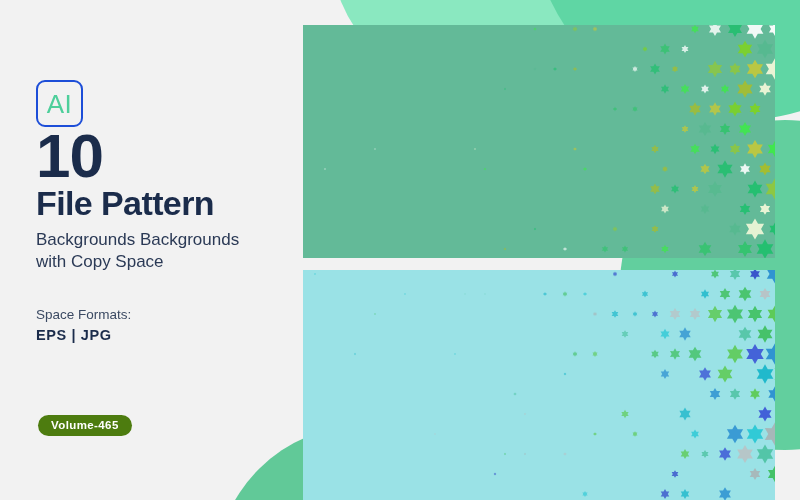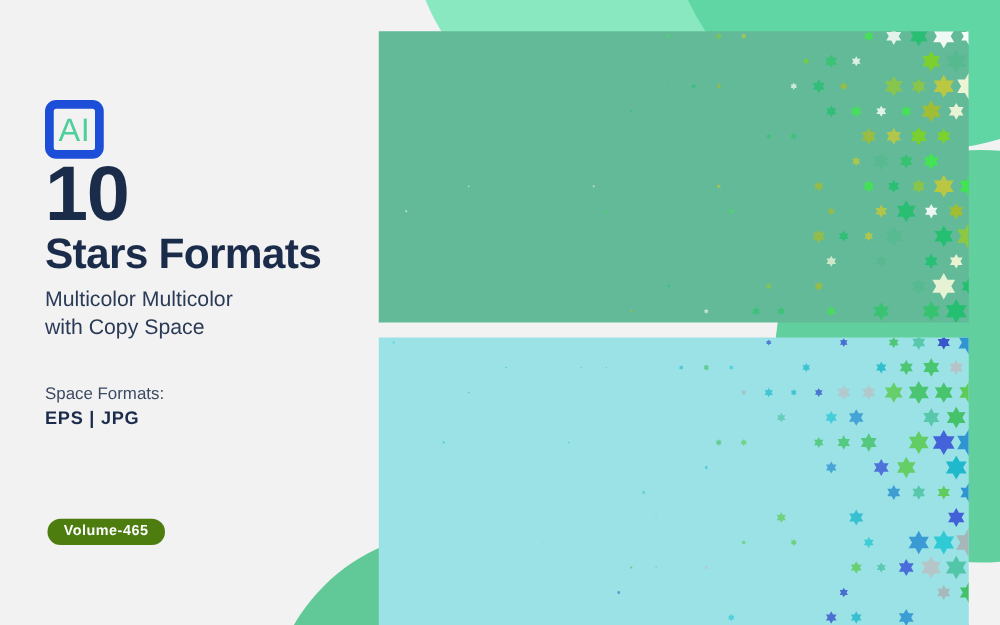"AI" .ai-badge { border: 7px solid #1d4ed8 -> 2px solid #1d4ed8 }
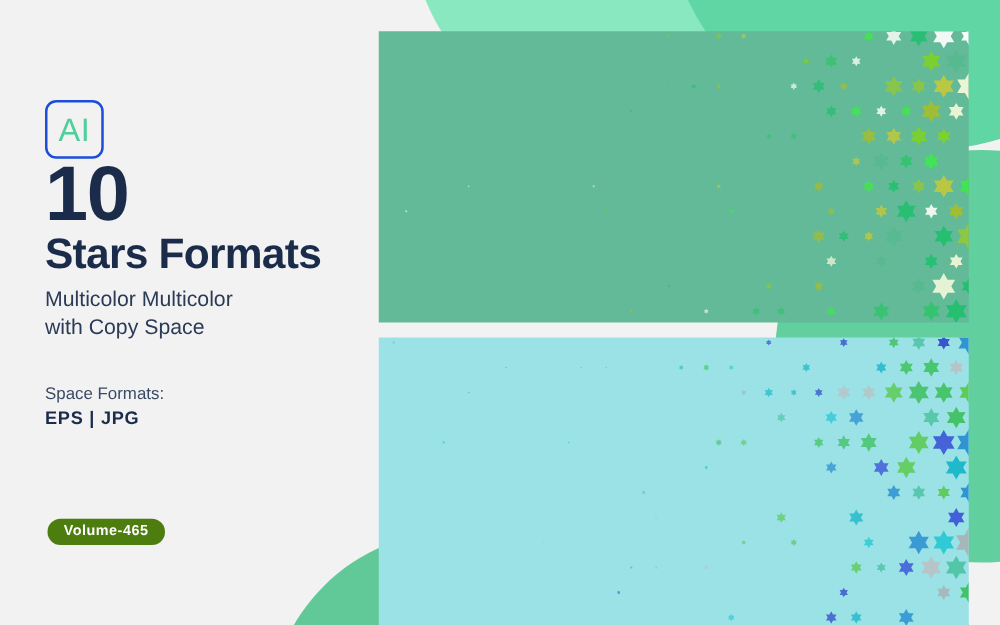"Stars Formats" div.title { text: Stars Formats -> File Pattern }
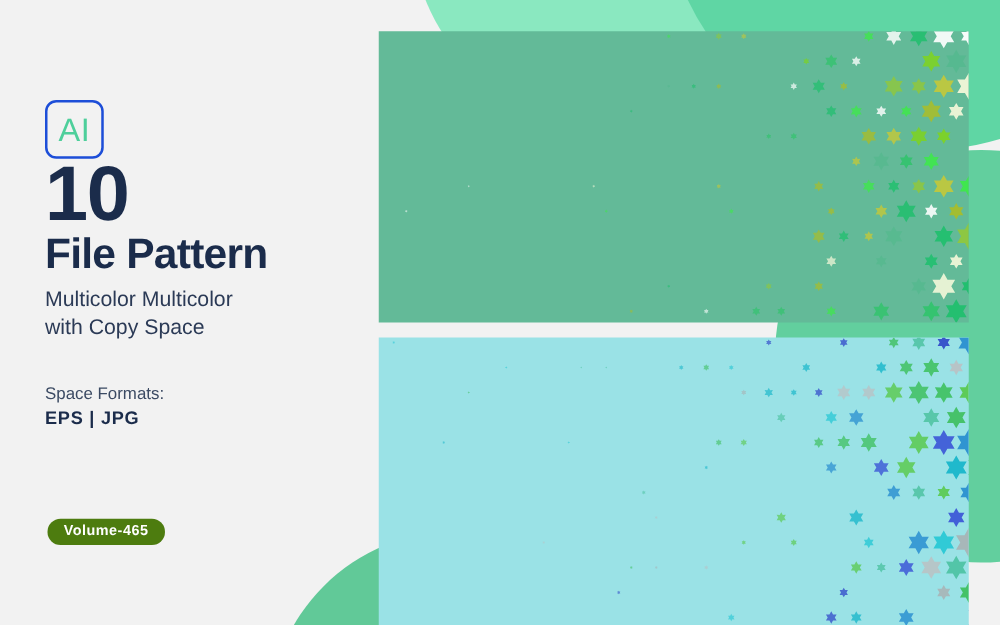"Multicolor Multicolor" div { text: Multicolor Multicolor -> Backgrounds Backgrounds }
